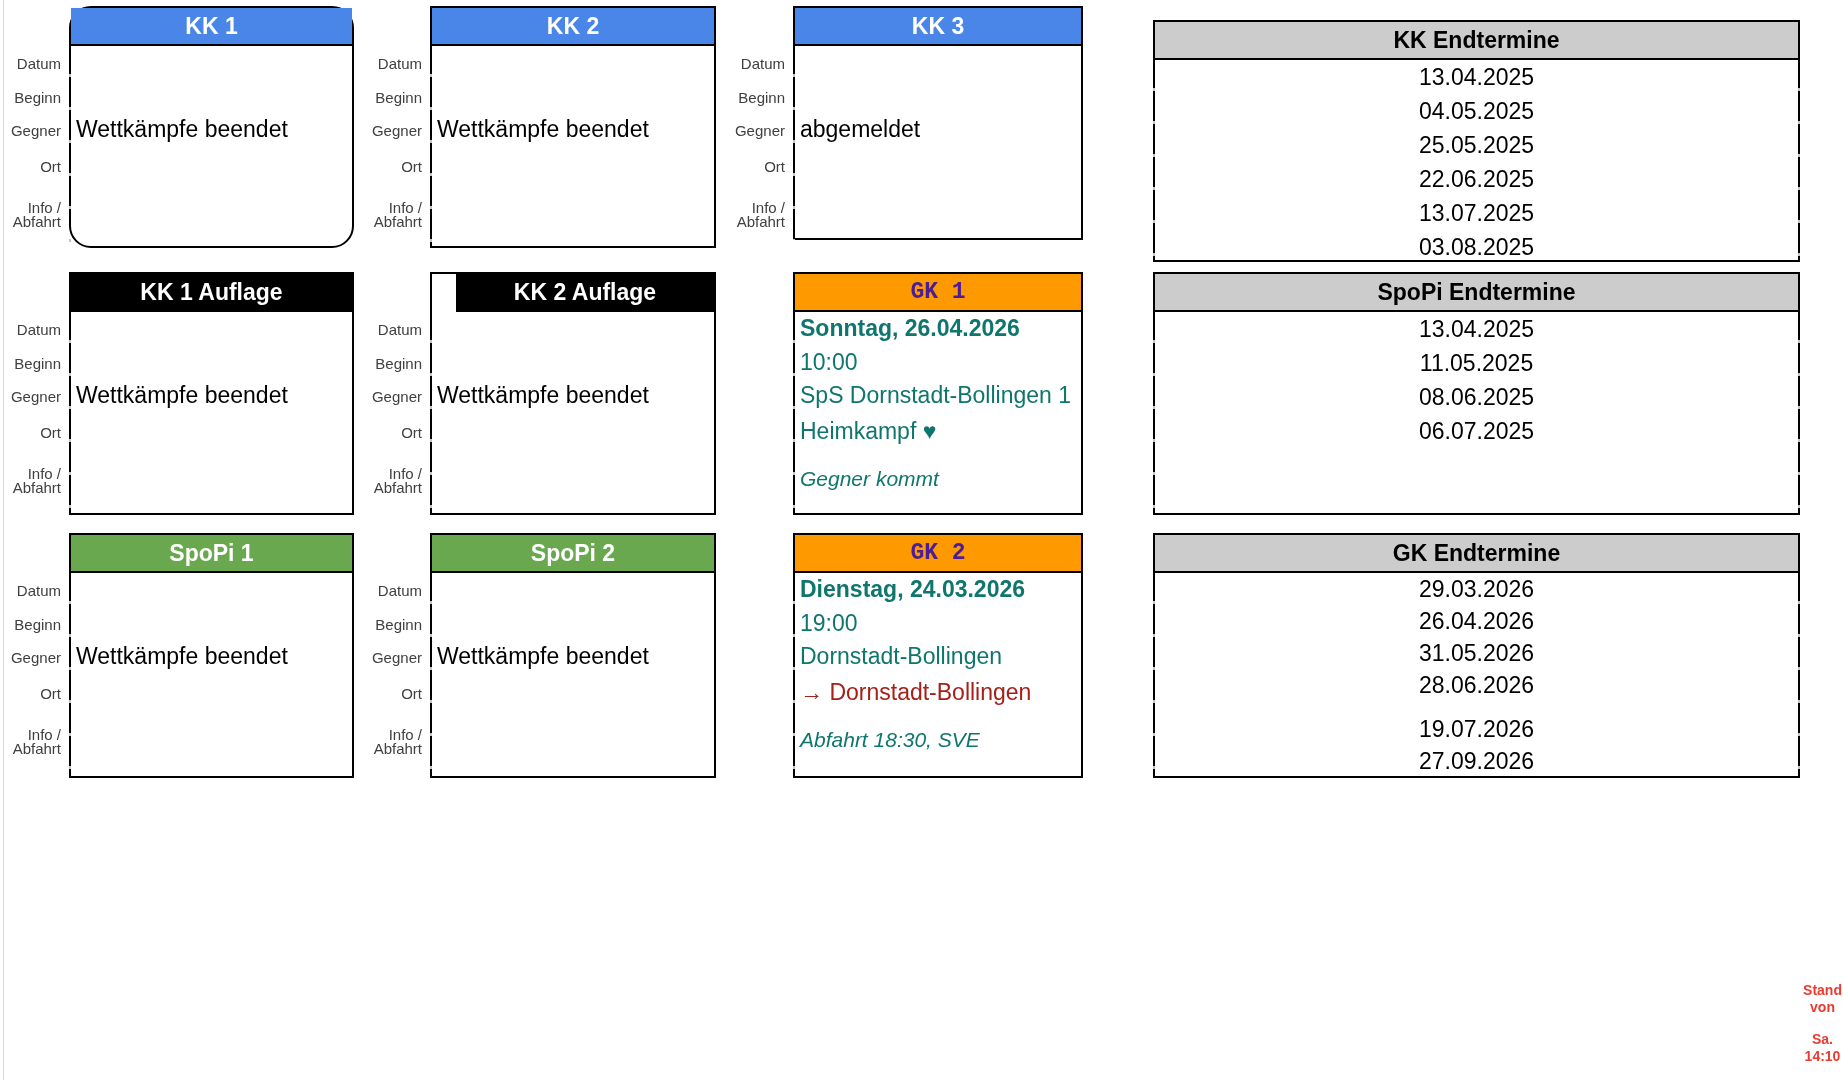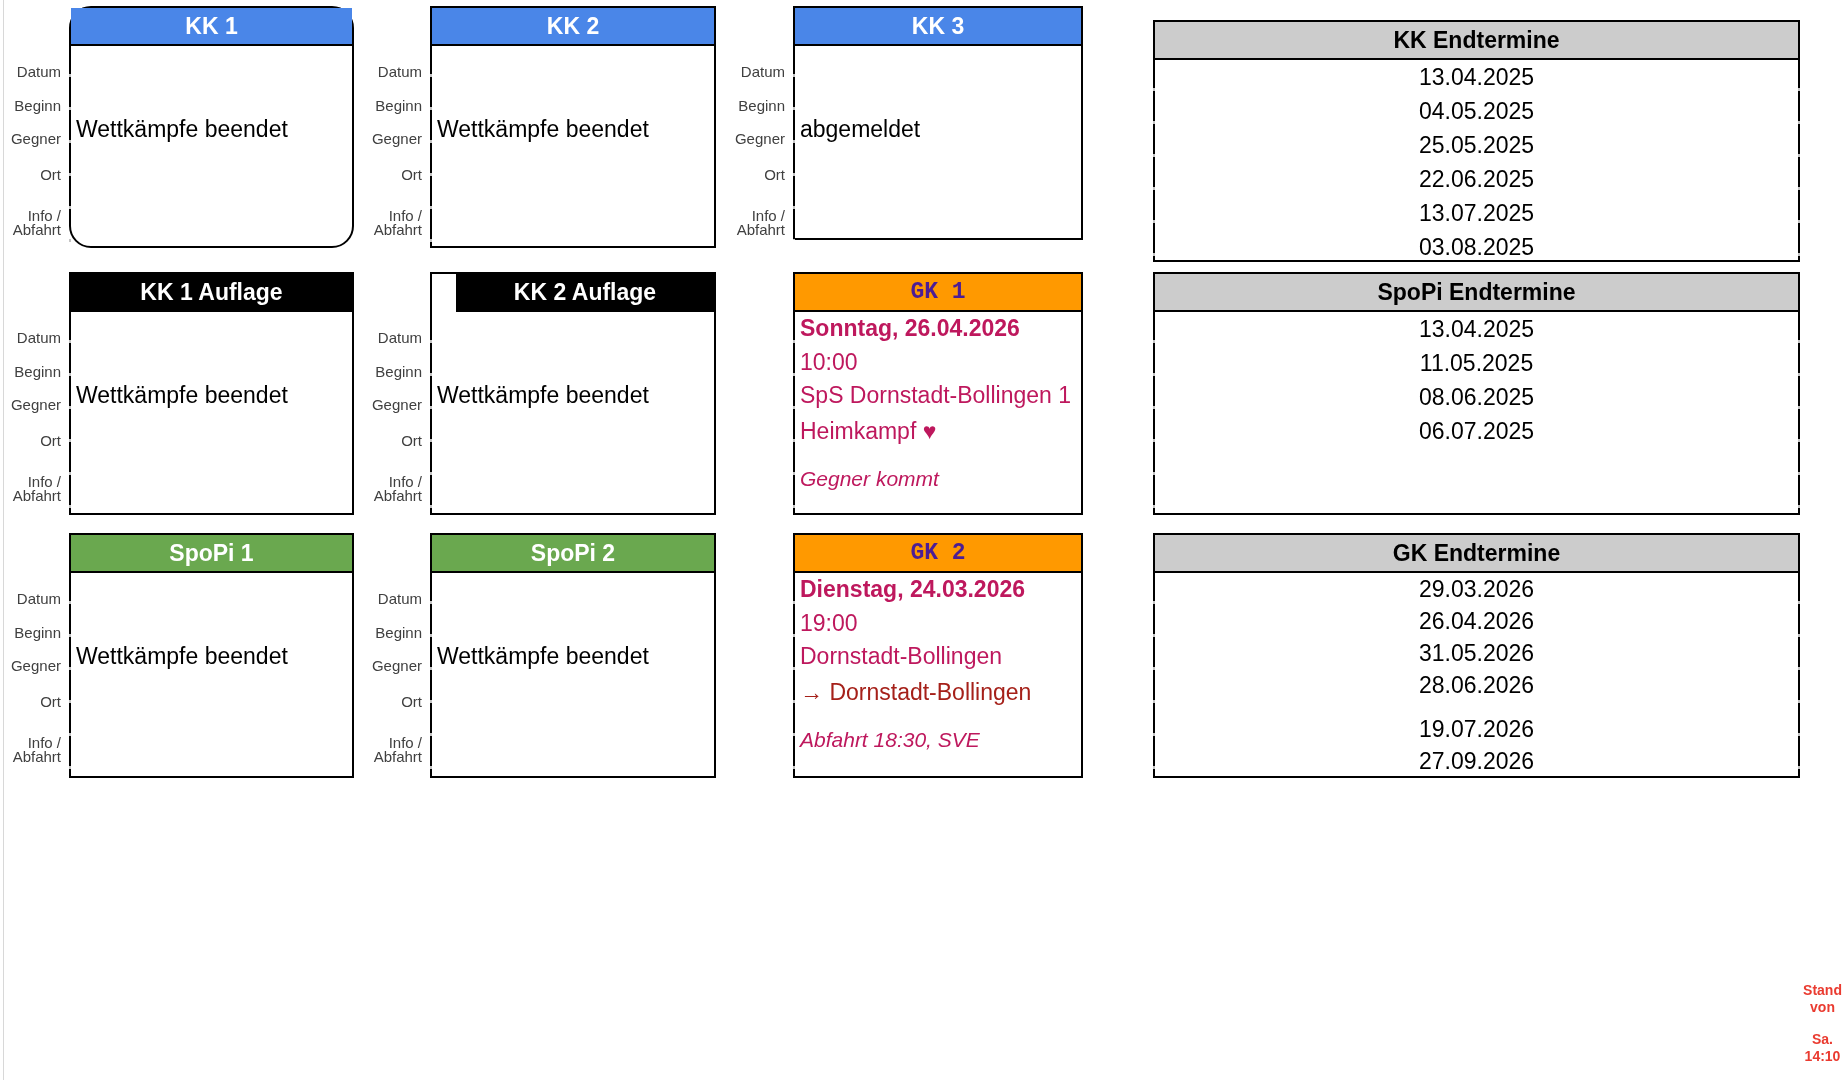"Datum" .labels { top: 8px -> 0 }
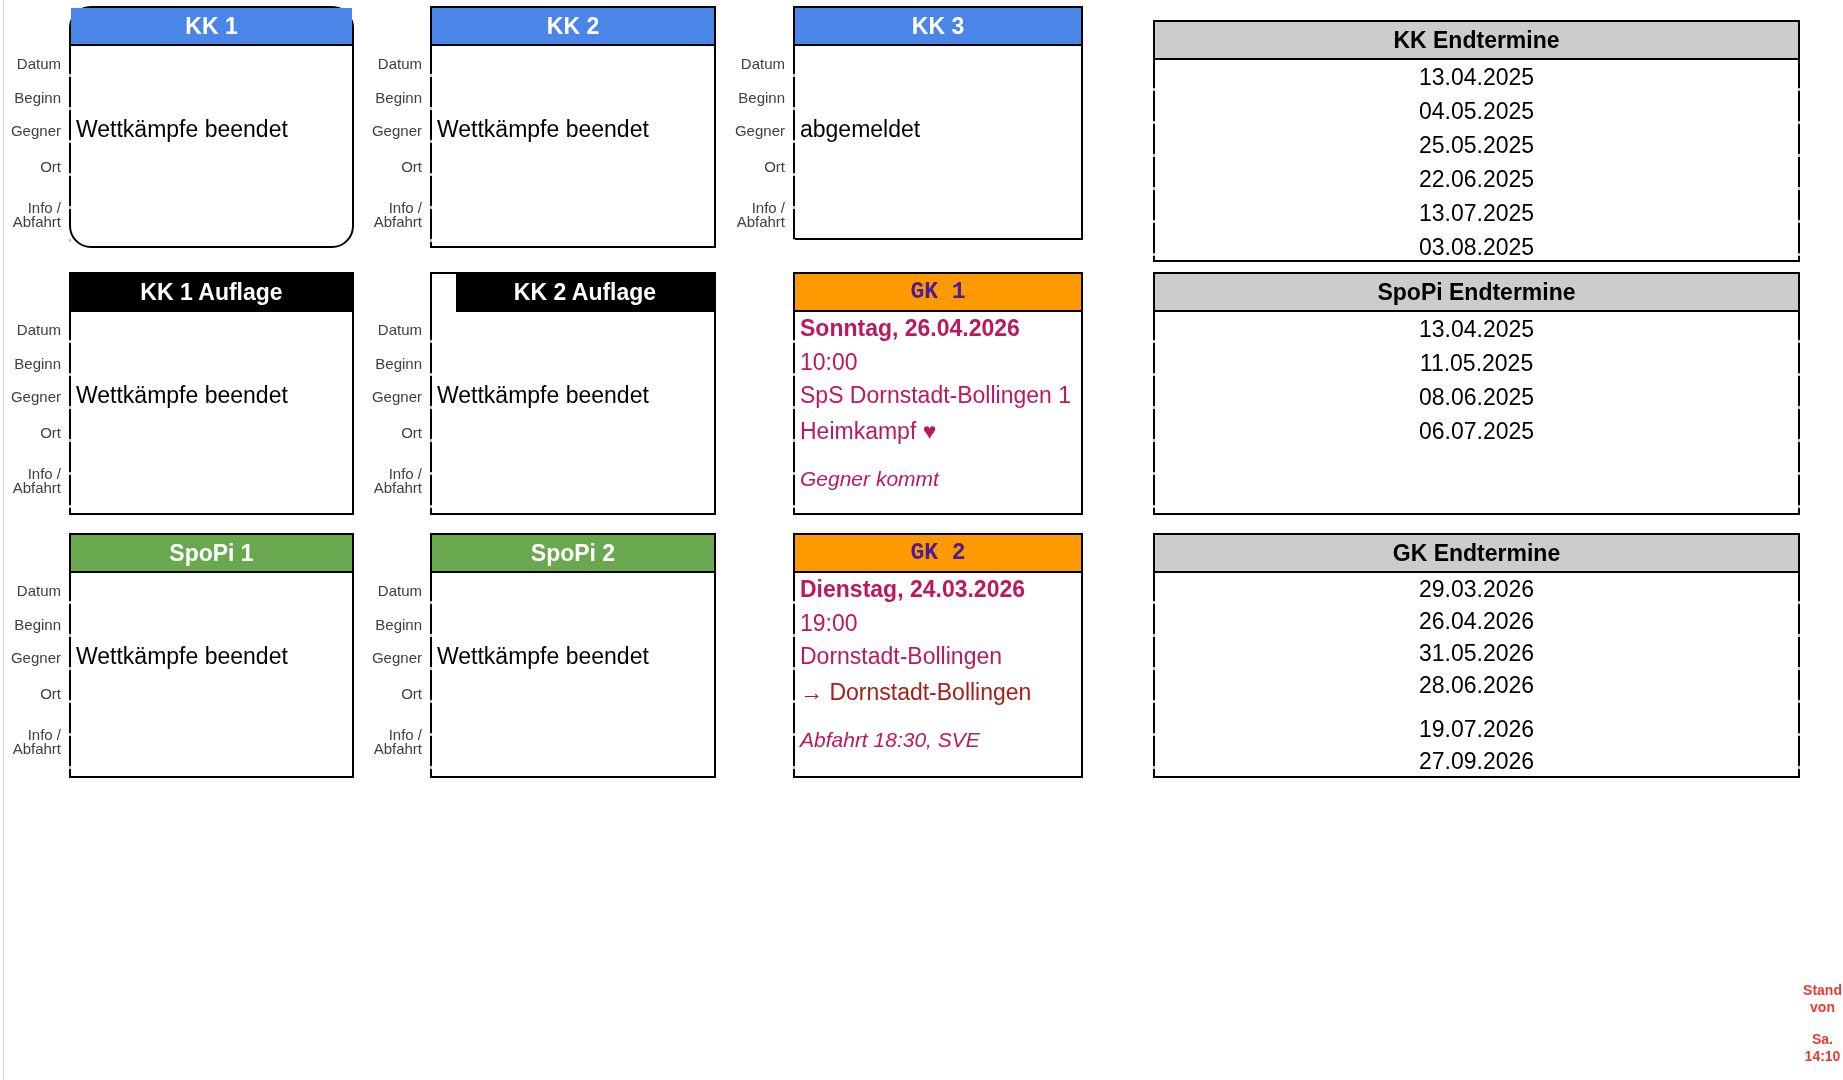"Sonntag, 26.04.2026" .line { color: #be185d -> #0f766e }
